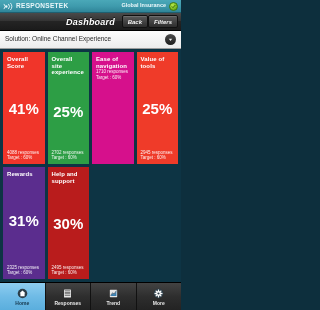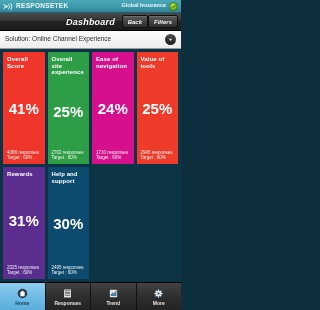"24%" div.tile-value { html: <div>24%</div> -> none }
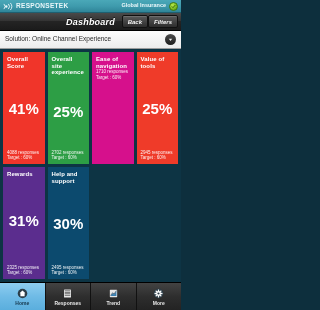"30%" div.tile { background: #0c4a6e -> #b91c1c }
